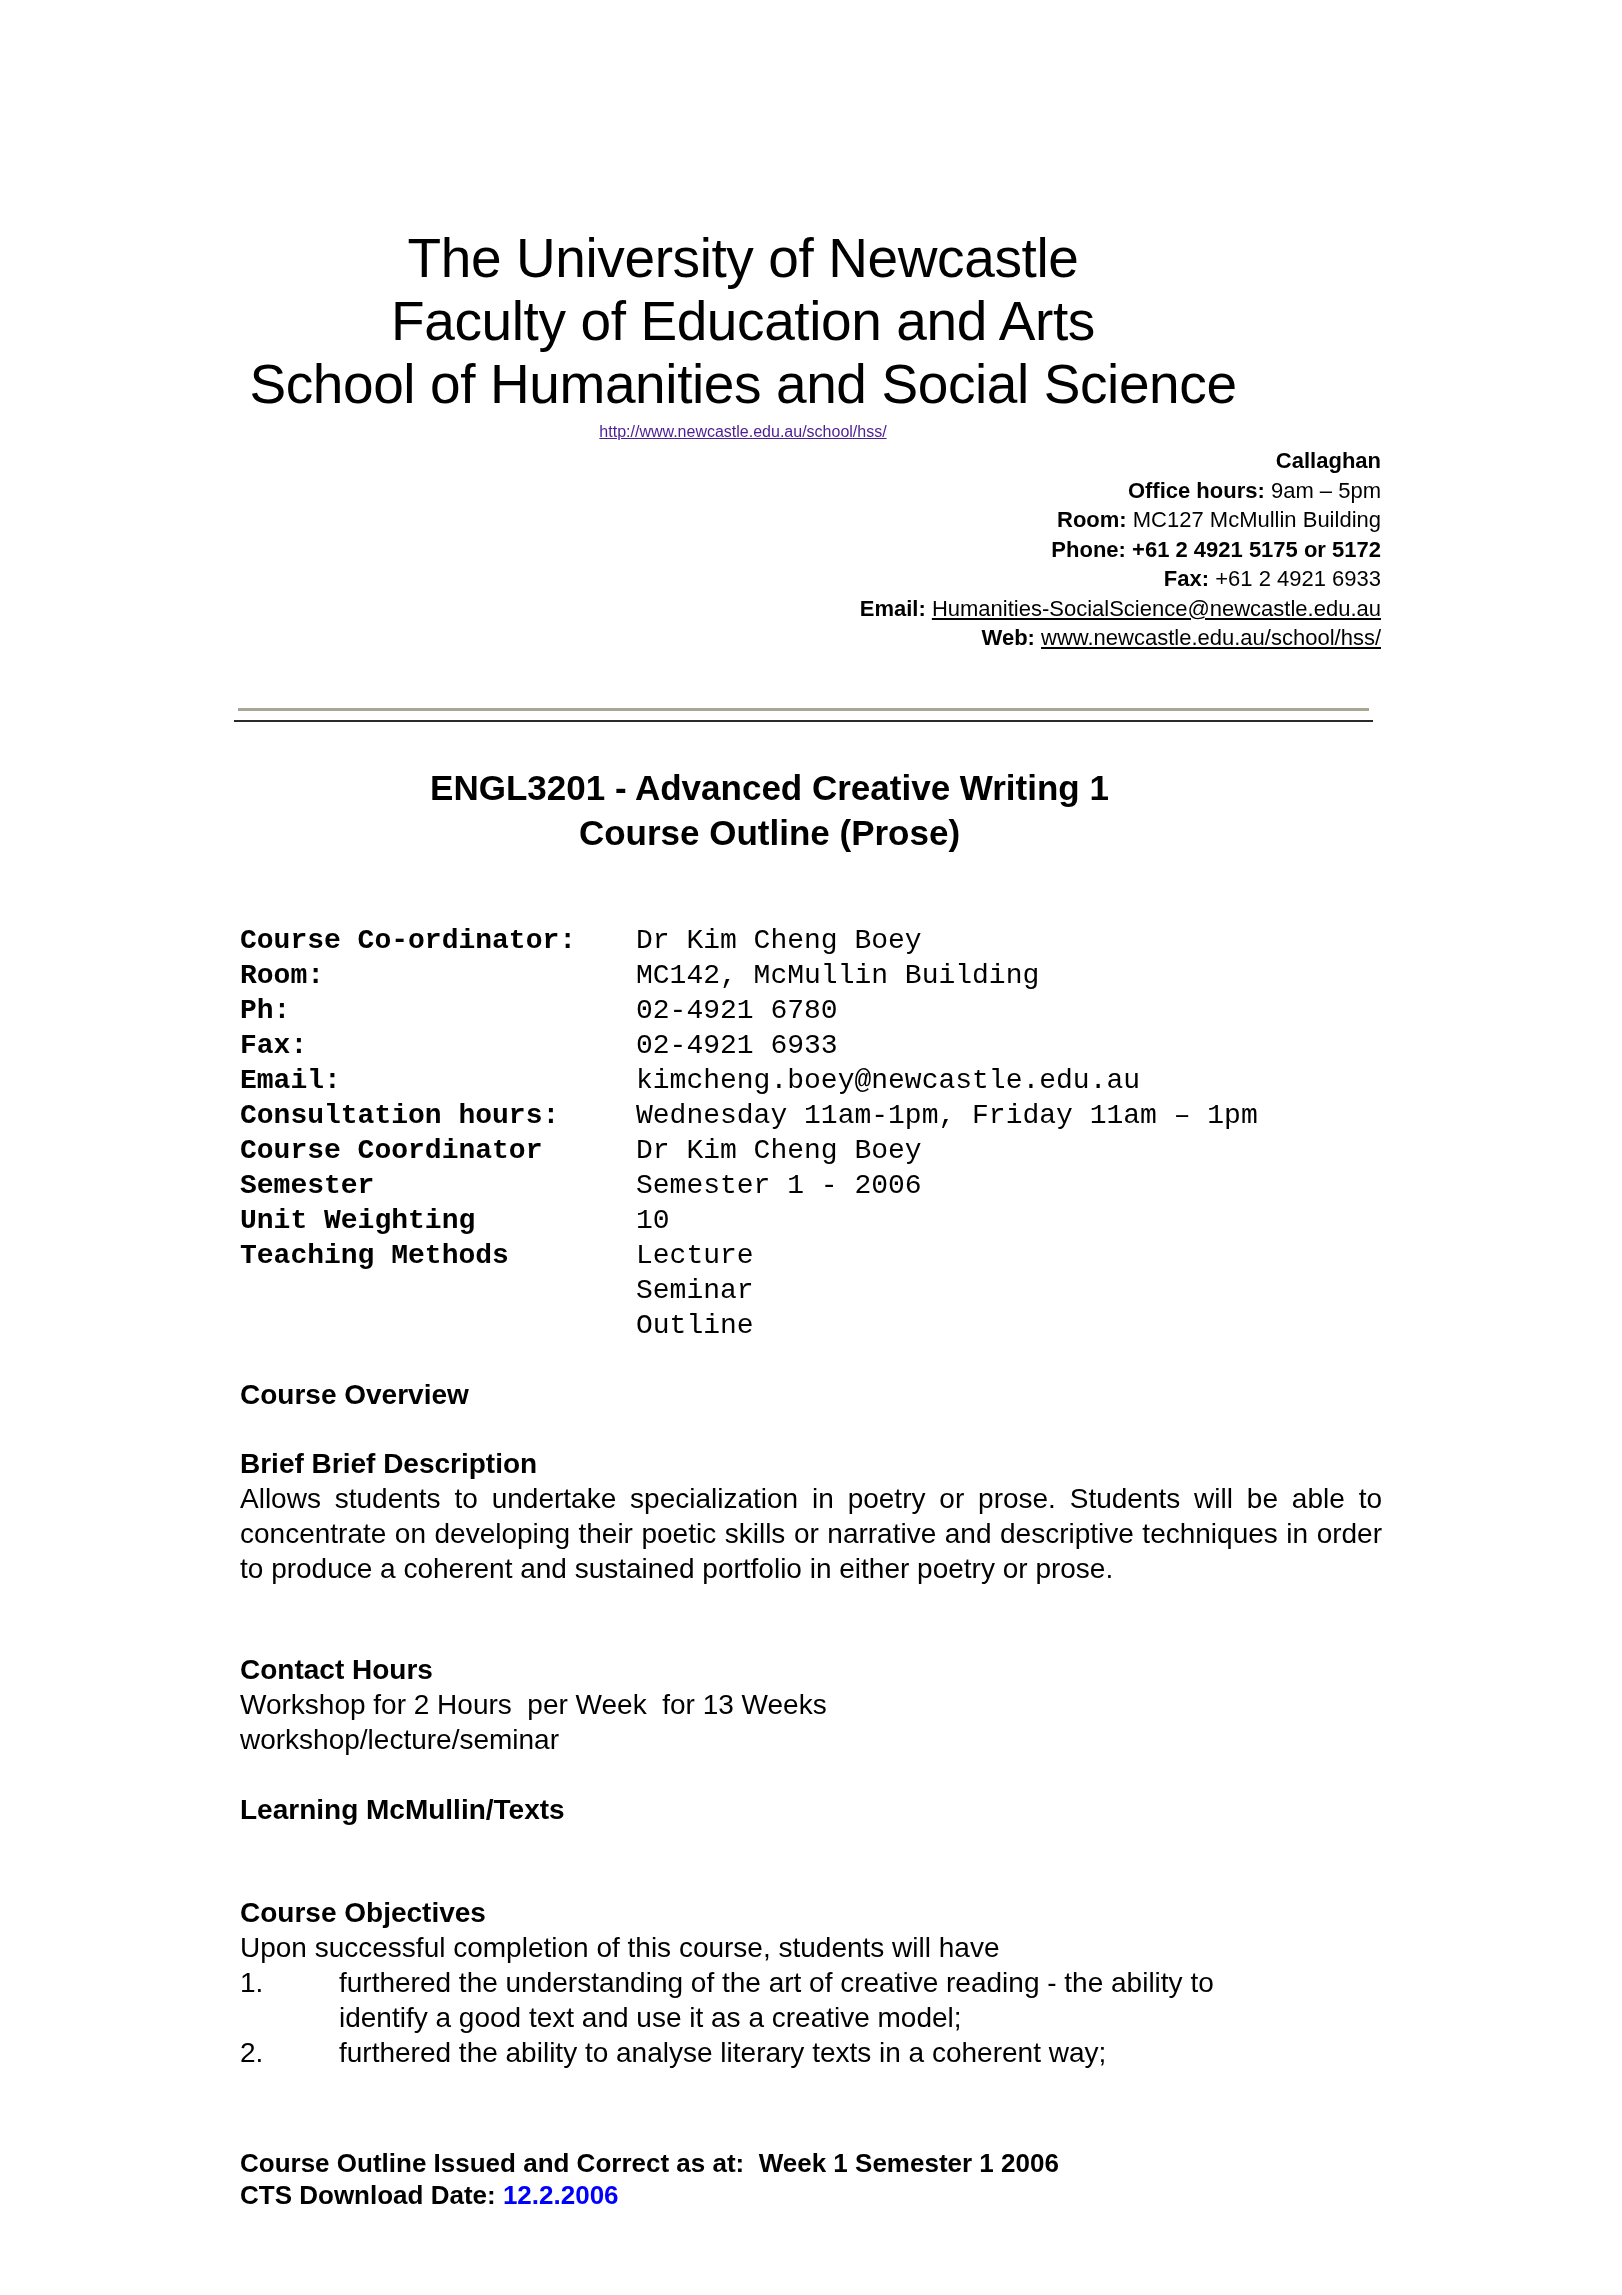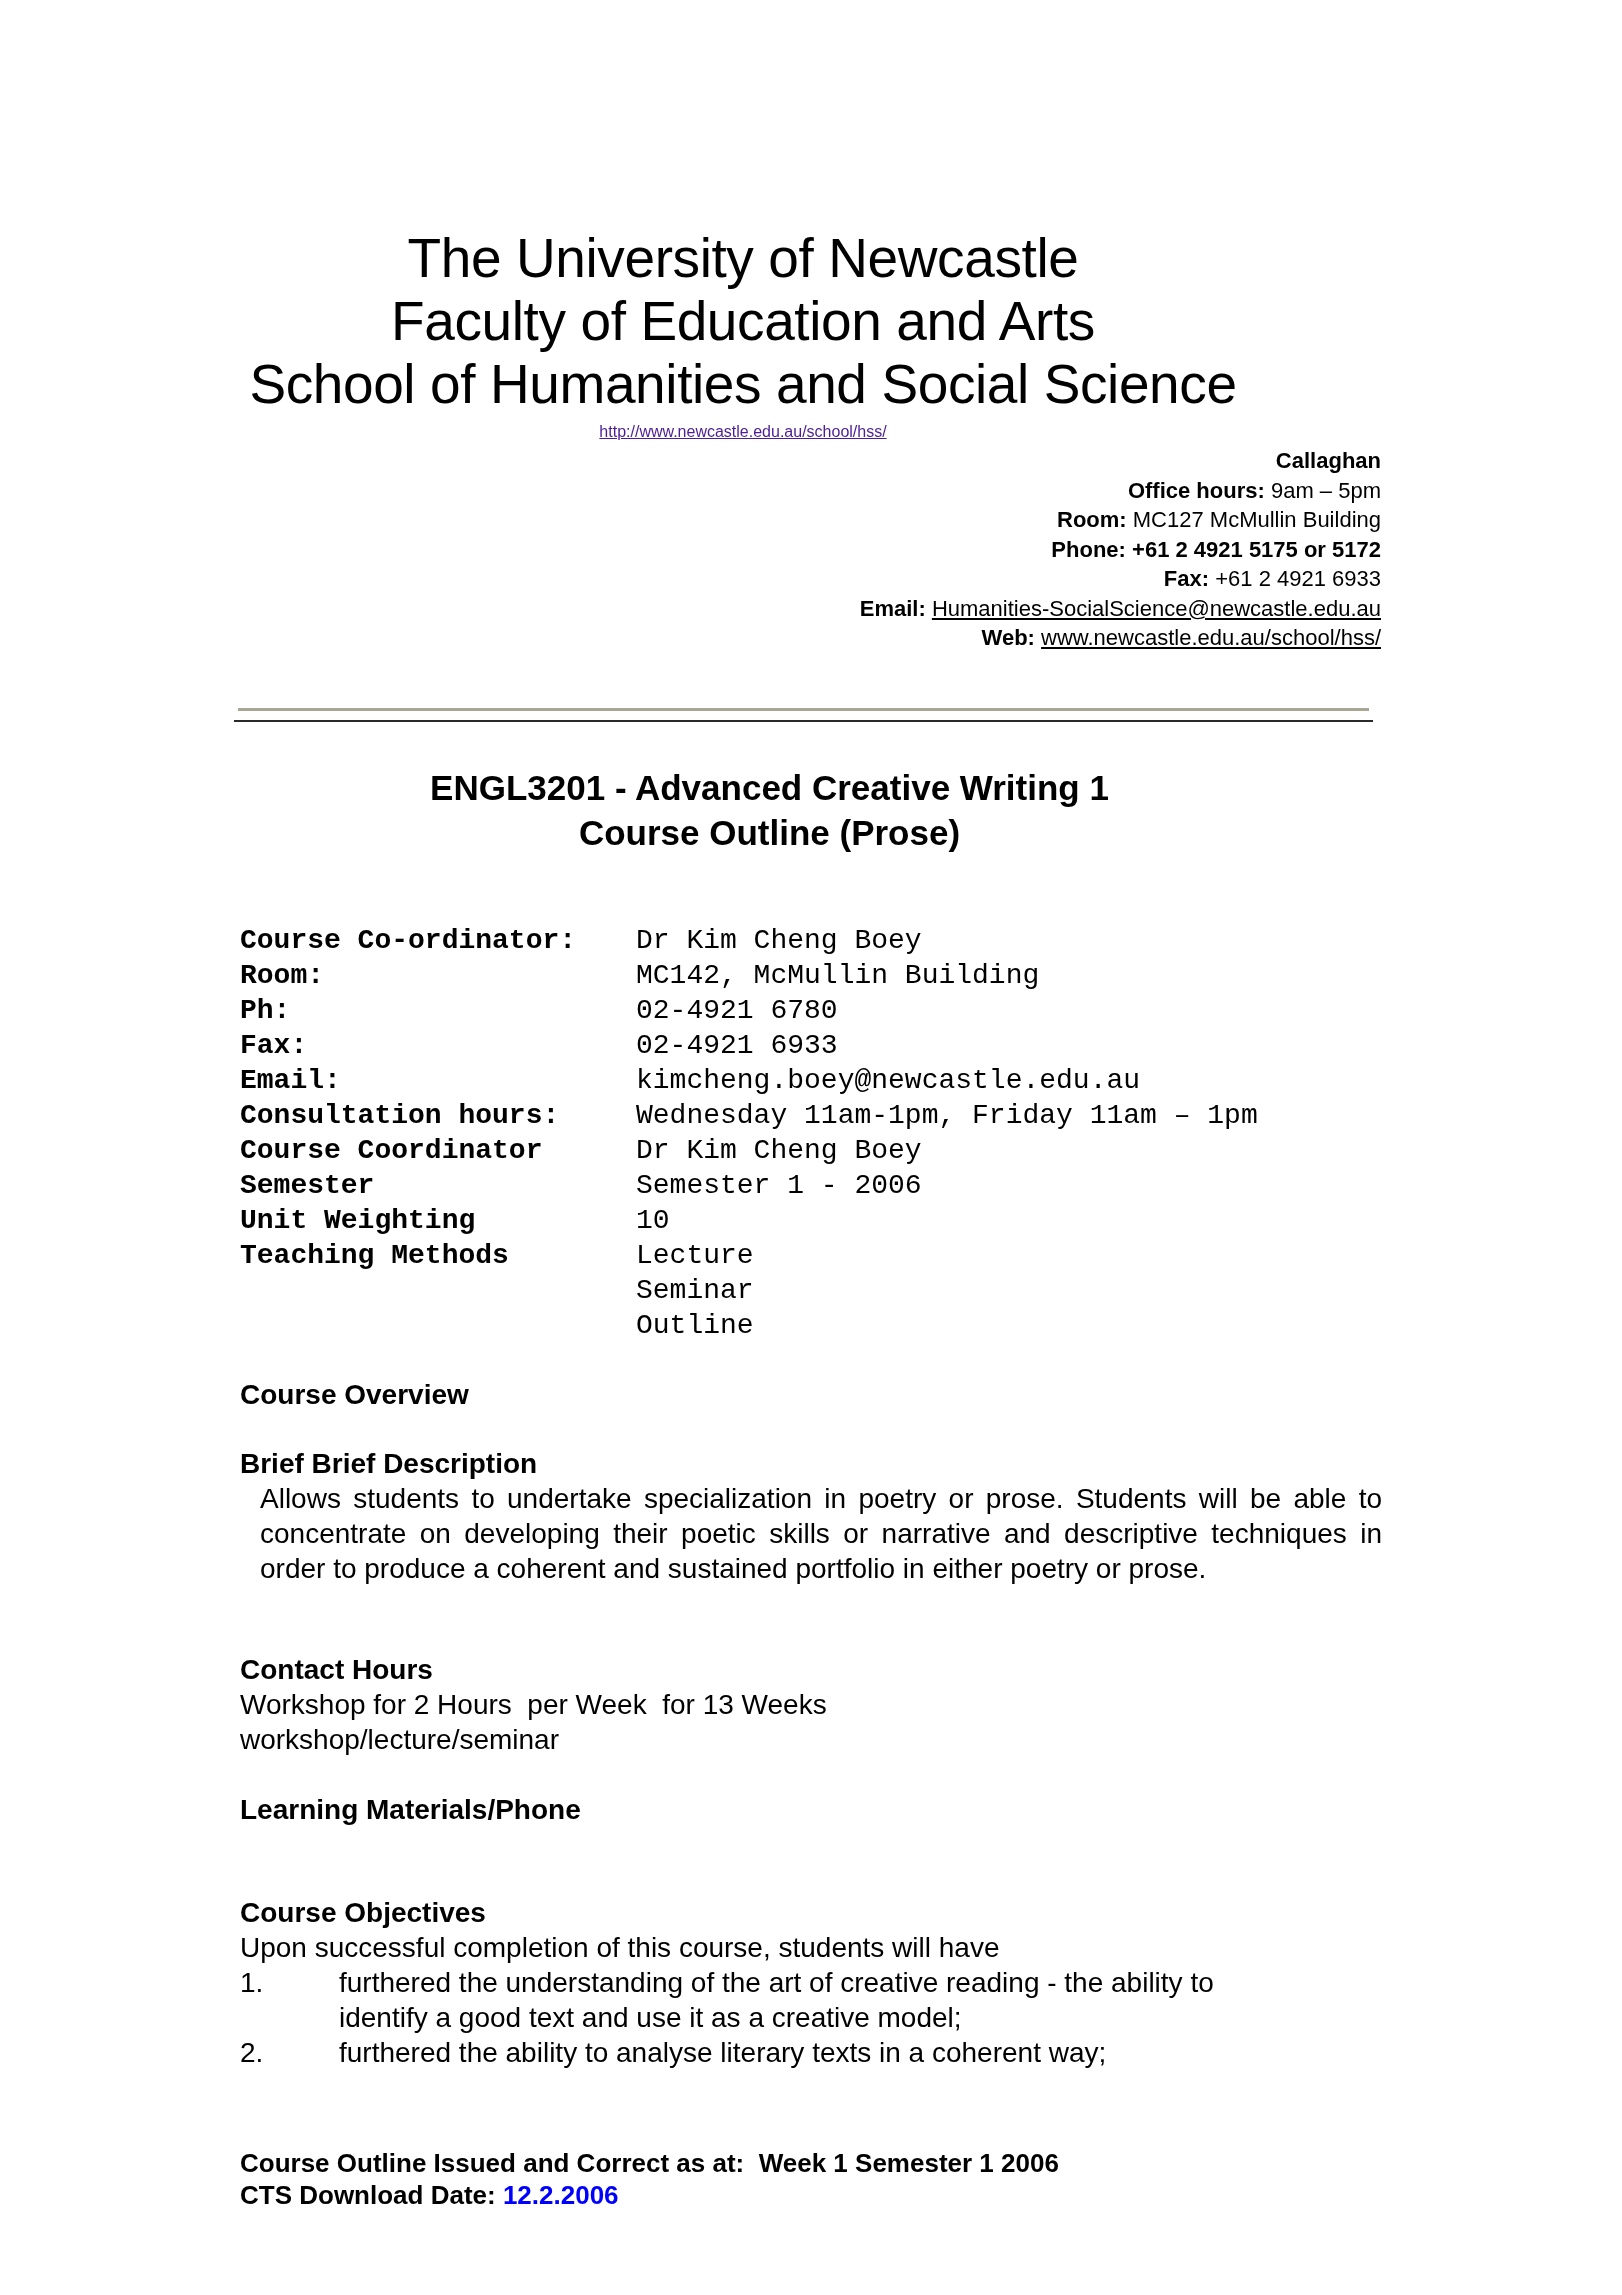"Allows students to undertake" .justify { margin-left: 20px -> none }
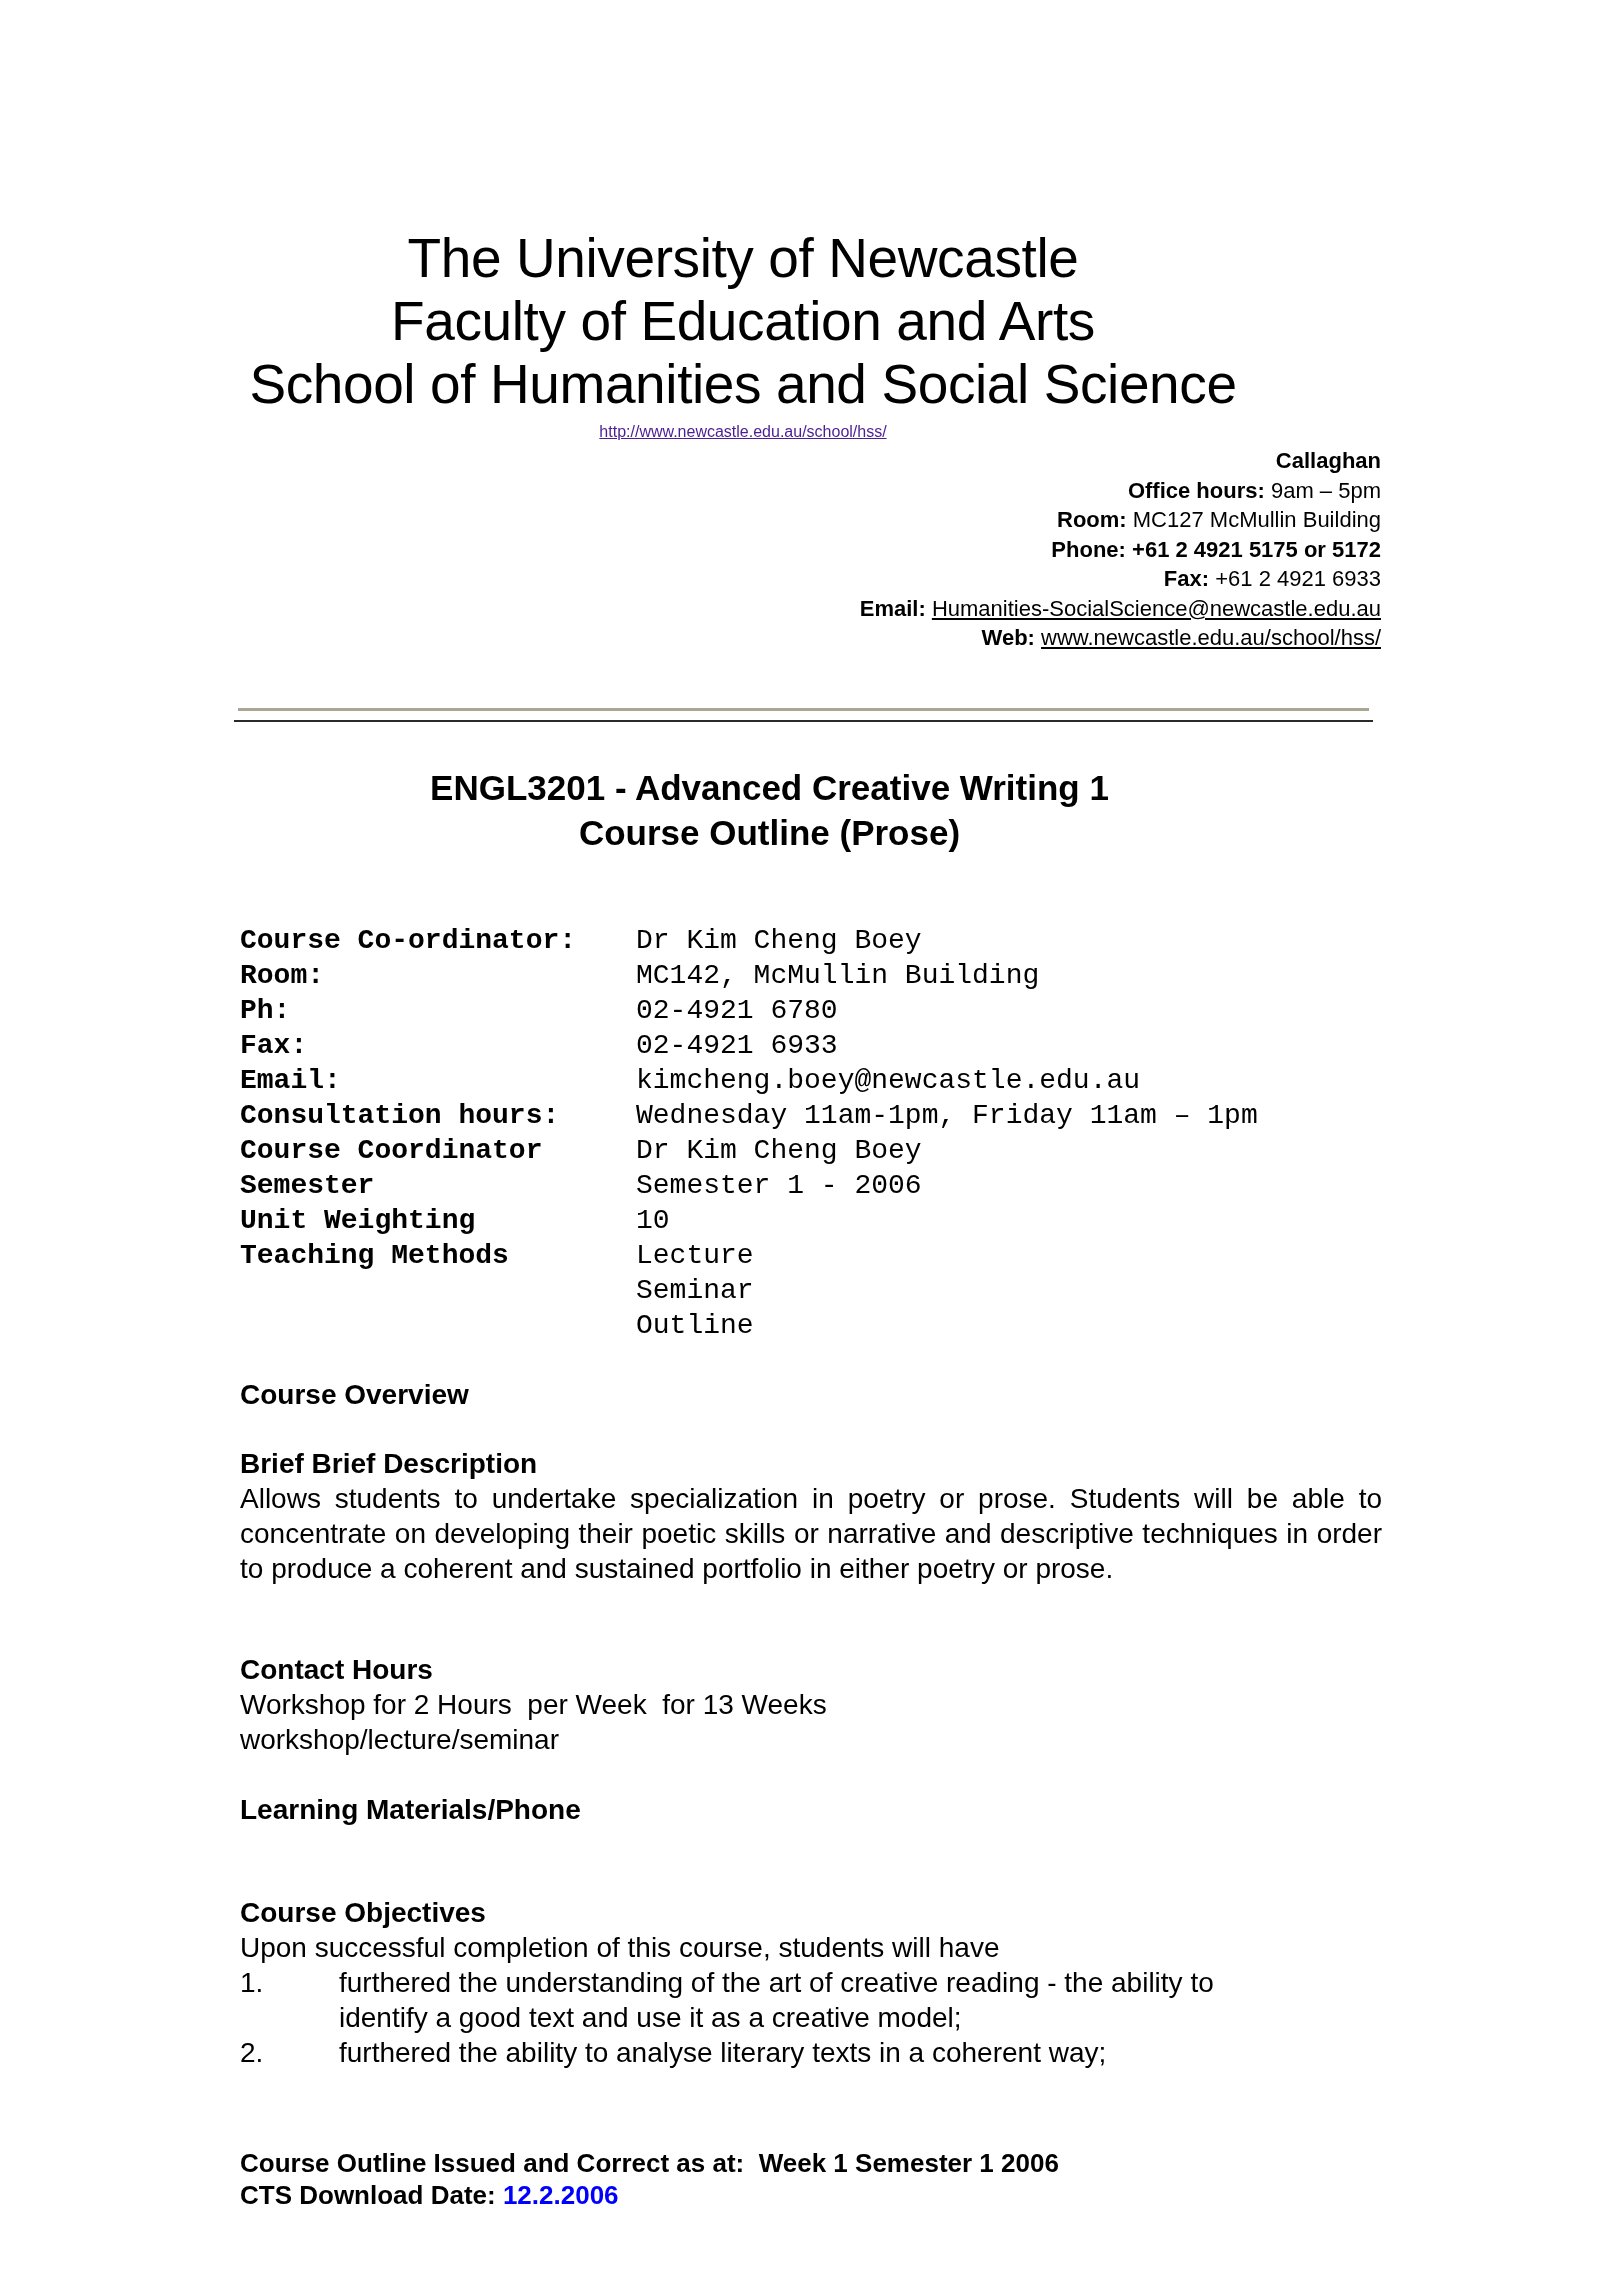"Learning Materials/Phone" div.h { text: Materials/Phone -> McMullin/Texts }
